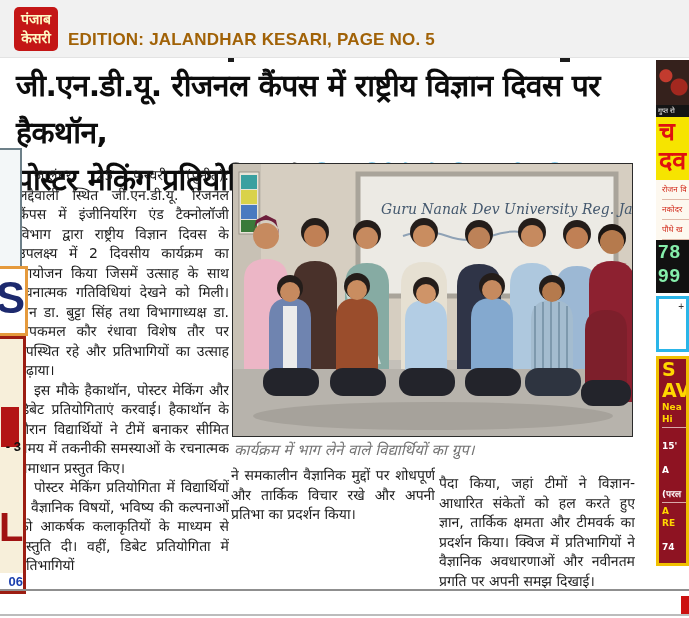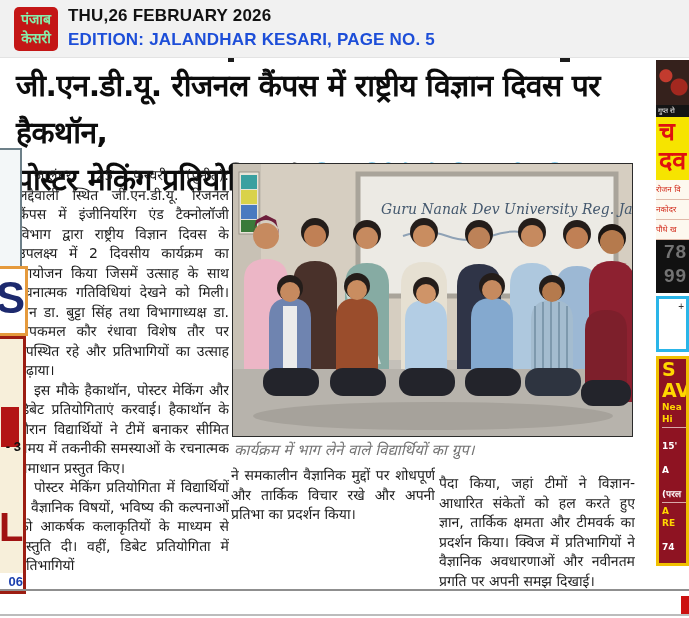"पंजाब" .logo { color: #86efac -> #fef9c3 }
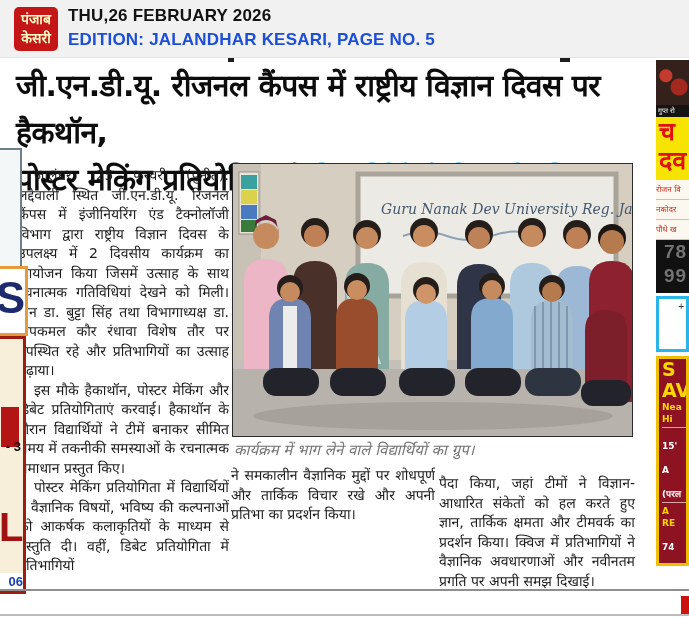"THU,26 FEBRUARY 2026" div.tb-line1 { html: <div>THU,26 FEBRUARY 2026</div> -> none }
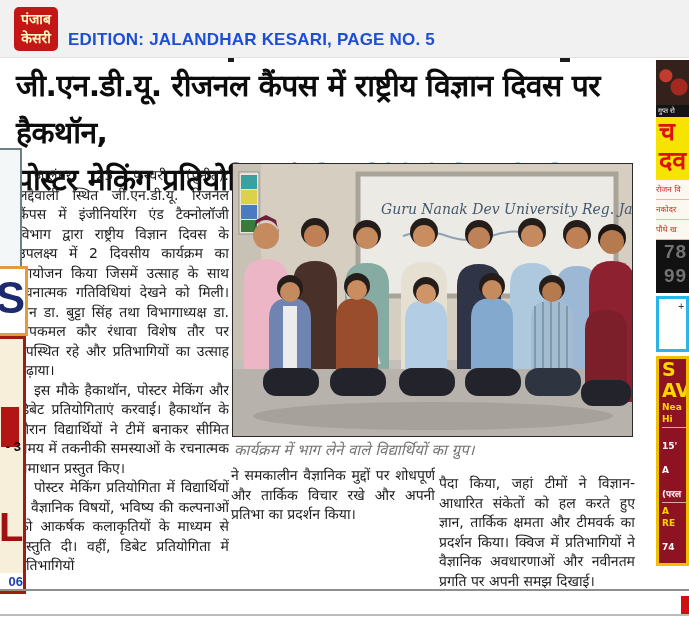"EDITION: JALANDHAR KESARI, PAGE NO." .tb-line2 { color: #1d4ed8 -> #a16207 }
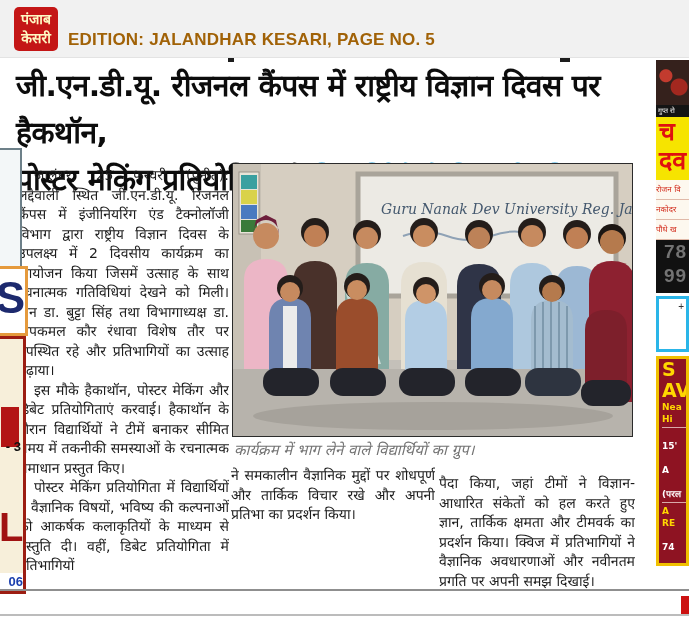"रोजन वि" .rad-redlines { padding-left: 0 -> 6px }
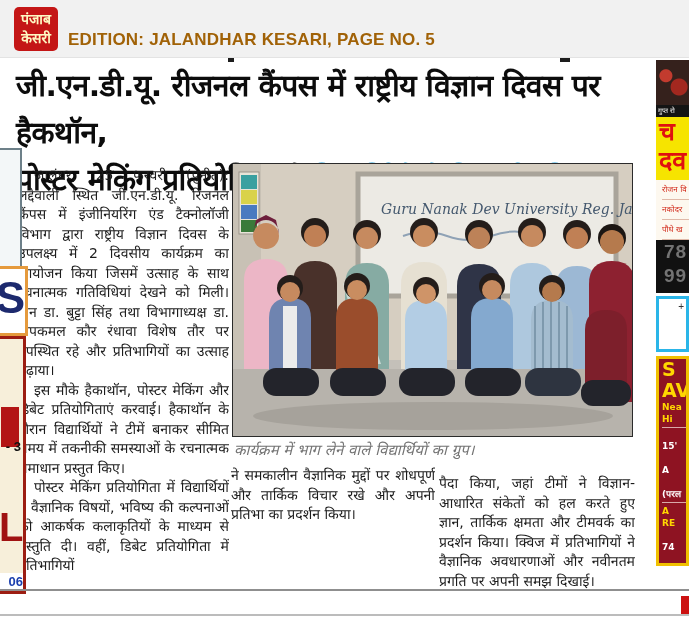"78" .rad-phone { color: #737373 -> #86efac; padding-left: 8px -> 2px }
